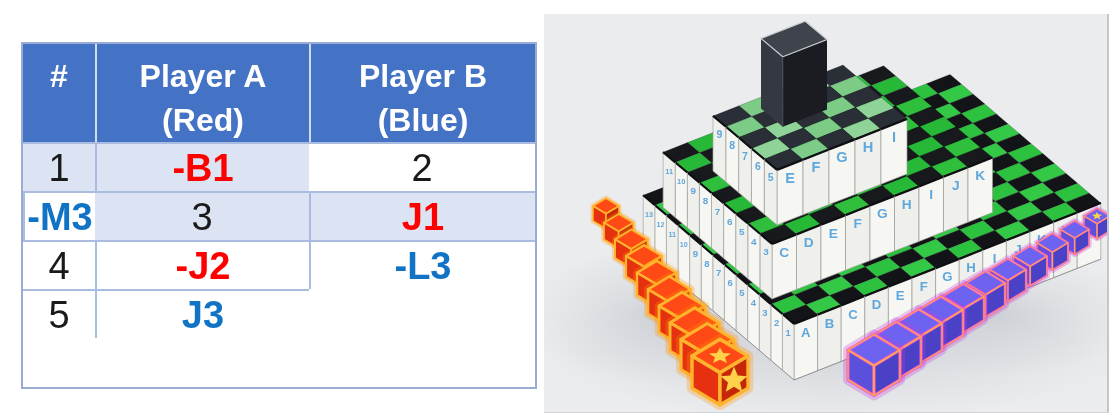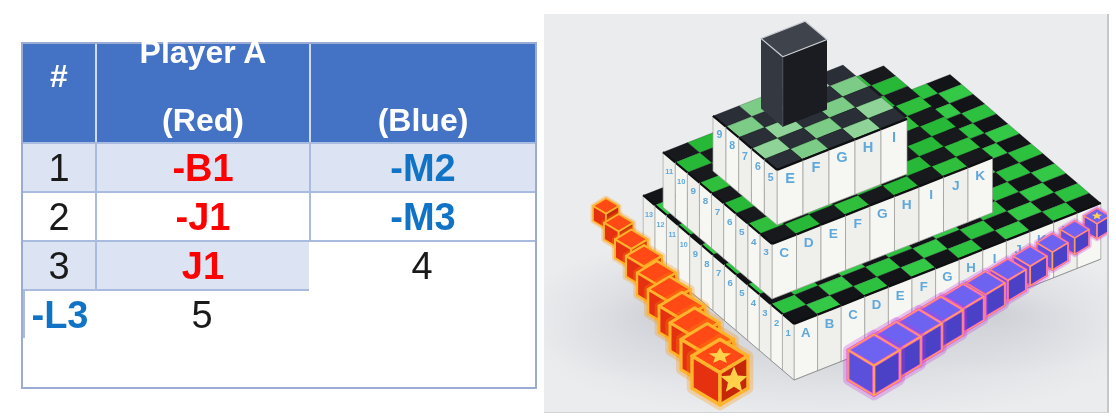"Player B" span.l1 { html: none -> <span>Player B</span> }
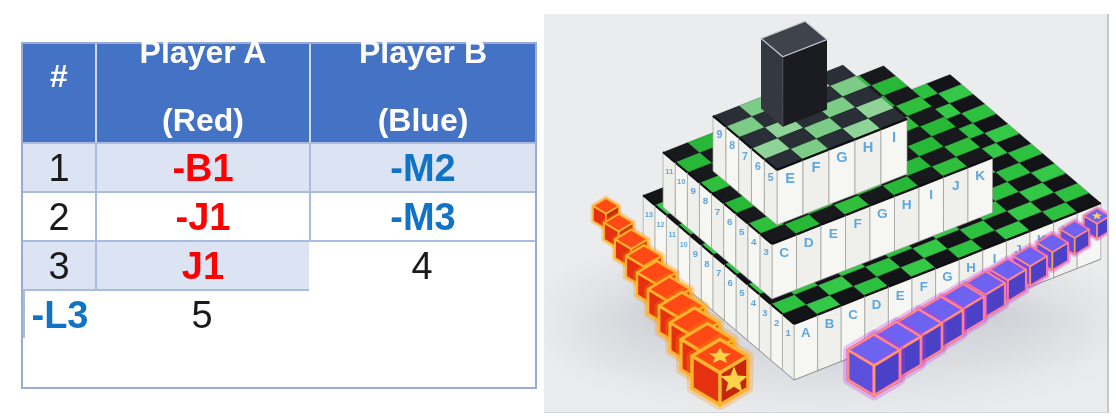"(Red)" .hc .l2 { margin-top: 24px -> none }
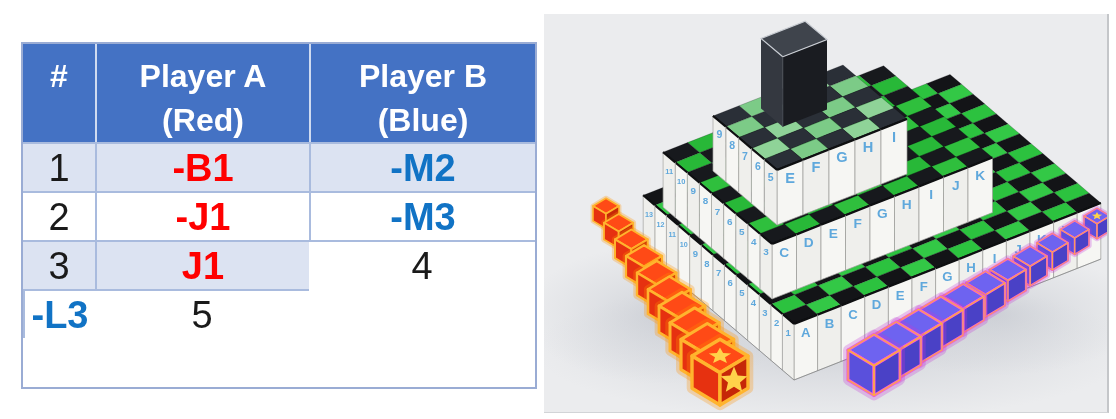"-M2" div.cell { html: <div>-M2</div> -> none }
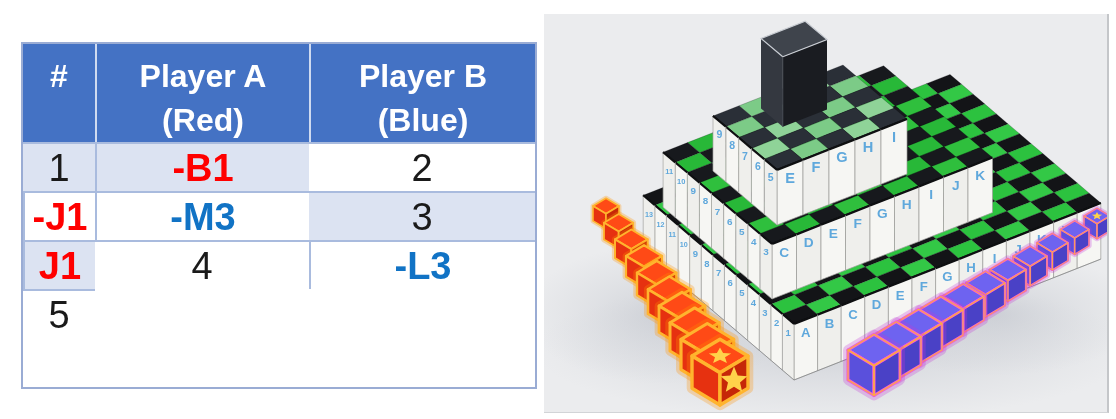"-J1" div.cell { html: <div>-J1</div> -> none }
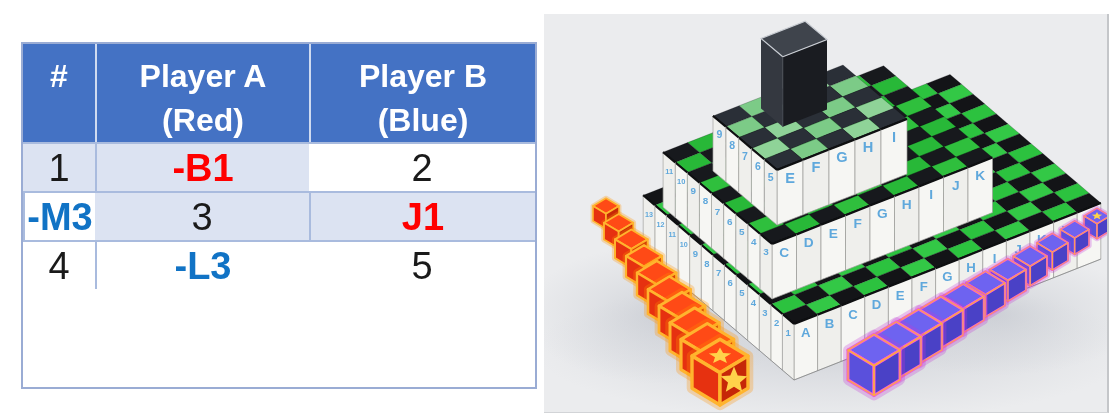"-J2" div.cell { html: none -> <div>-J2</div> }
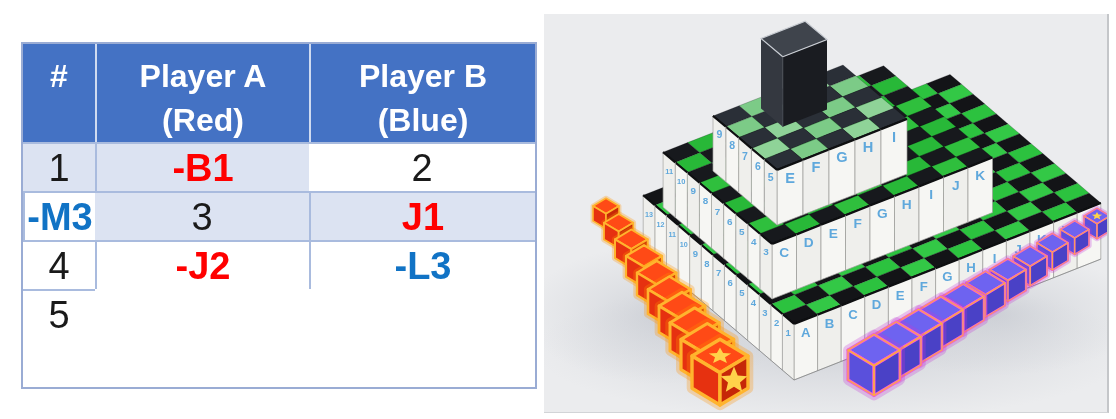"J3" div.cell { html: none -> <div>J3</div> }
